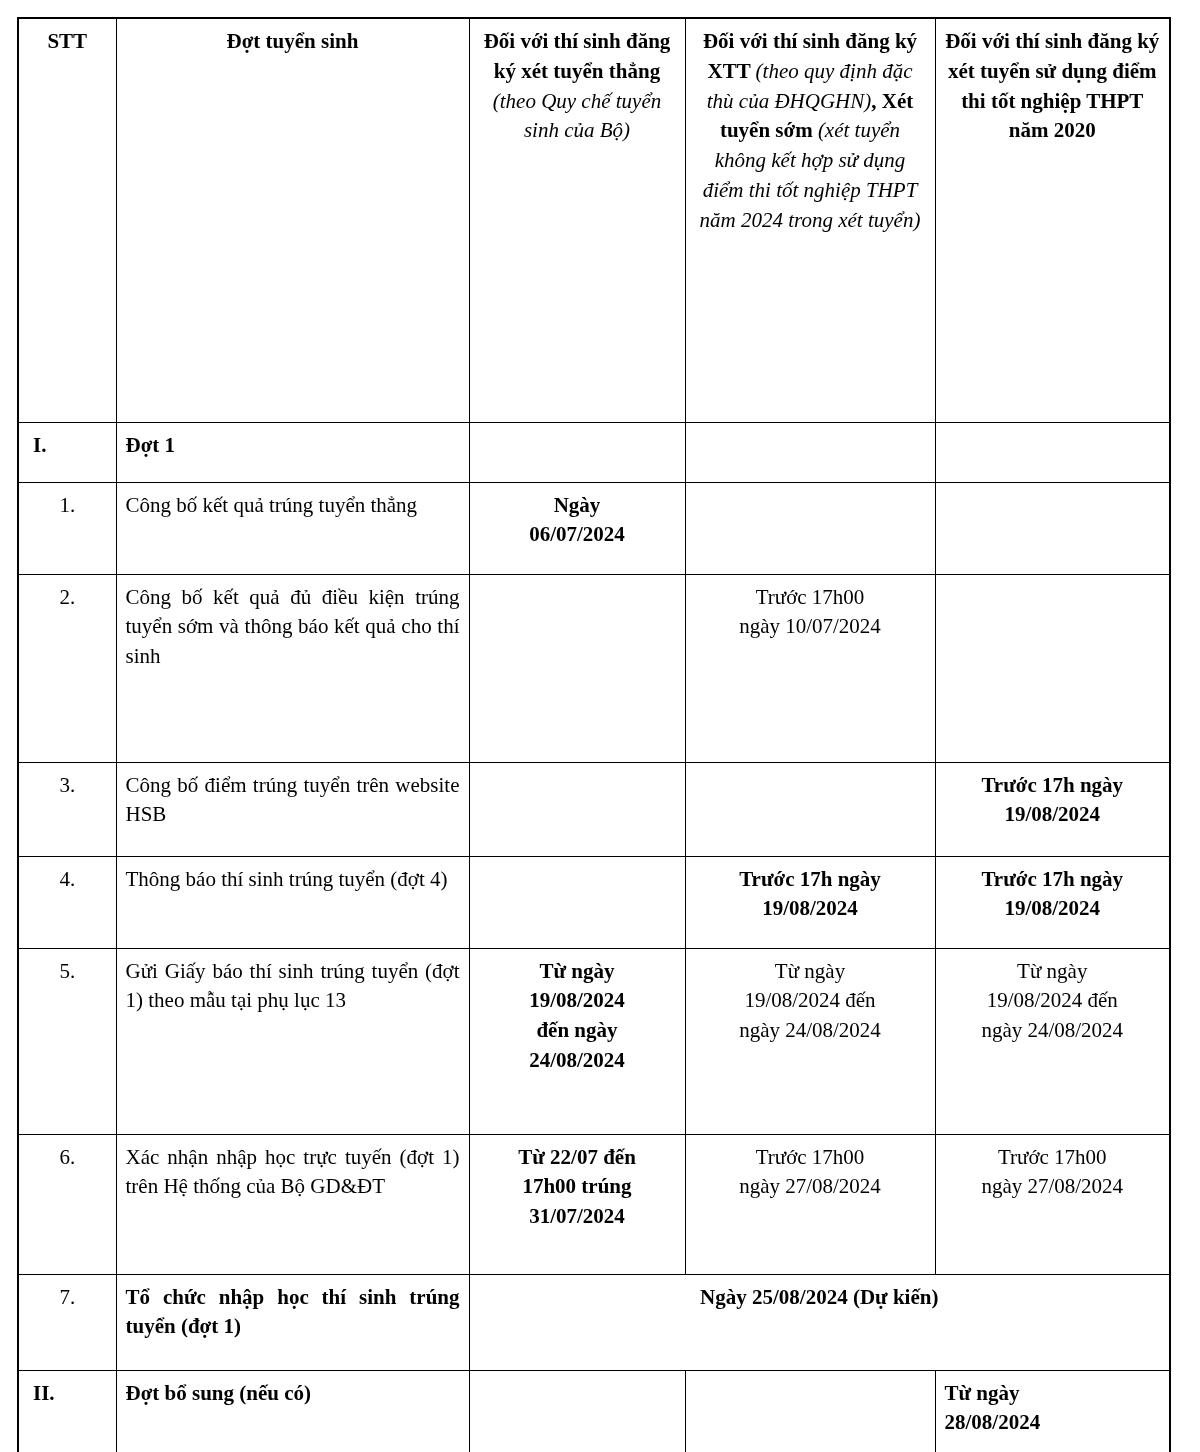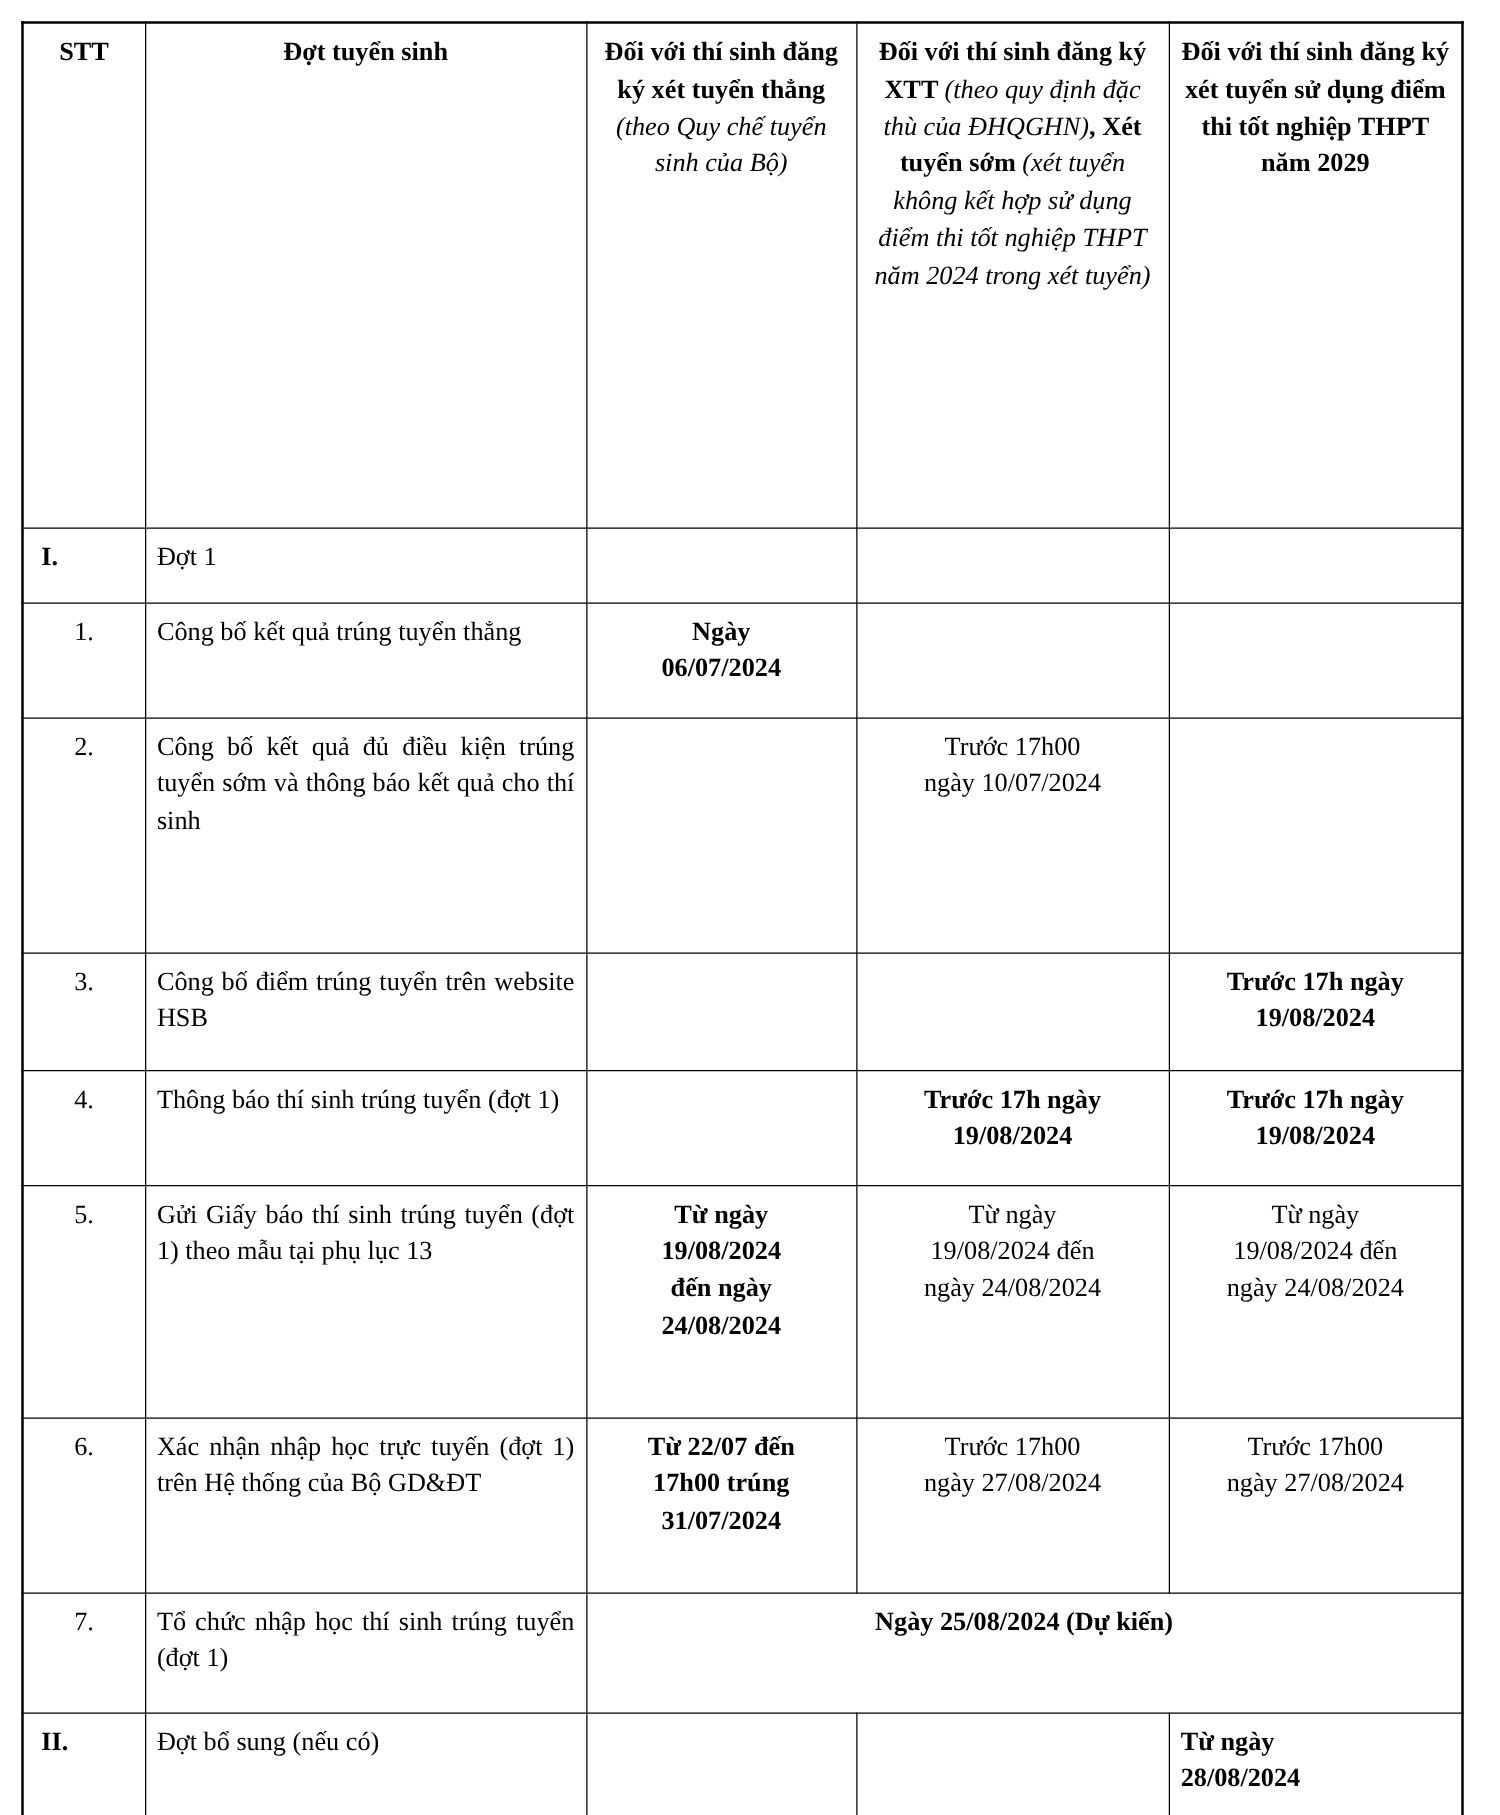"Đối với thí sinh đăng ký xét tuyển sử" span.hdr-wrap { text: 2029 -> 2020 }
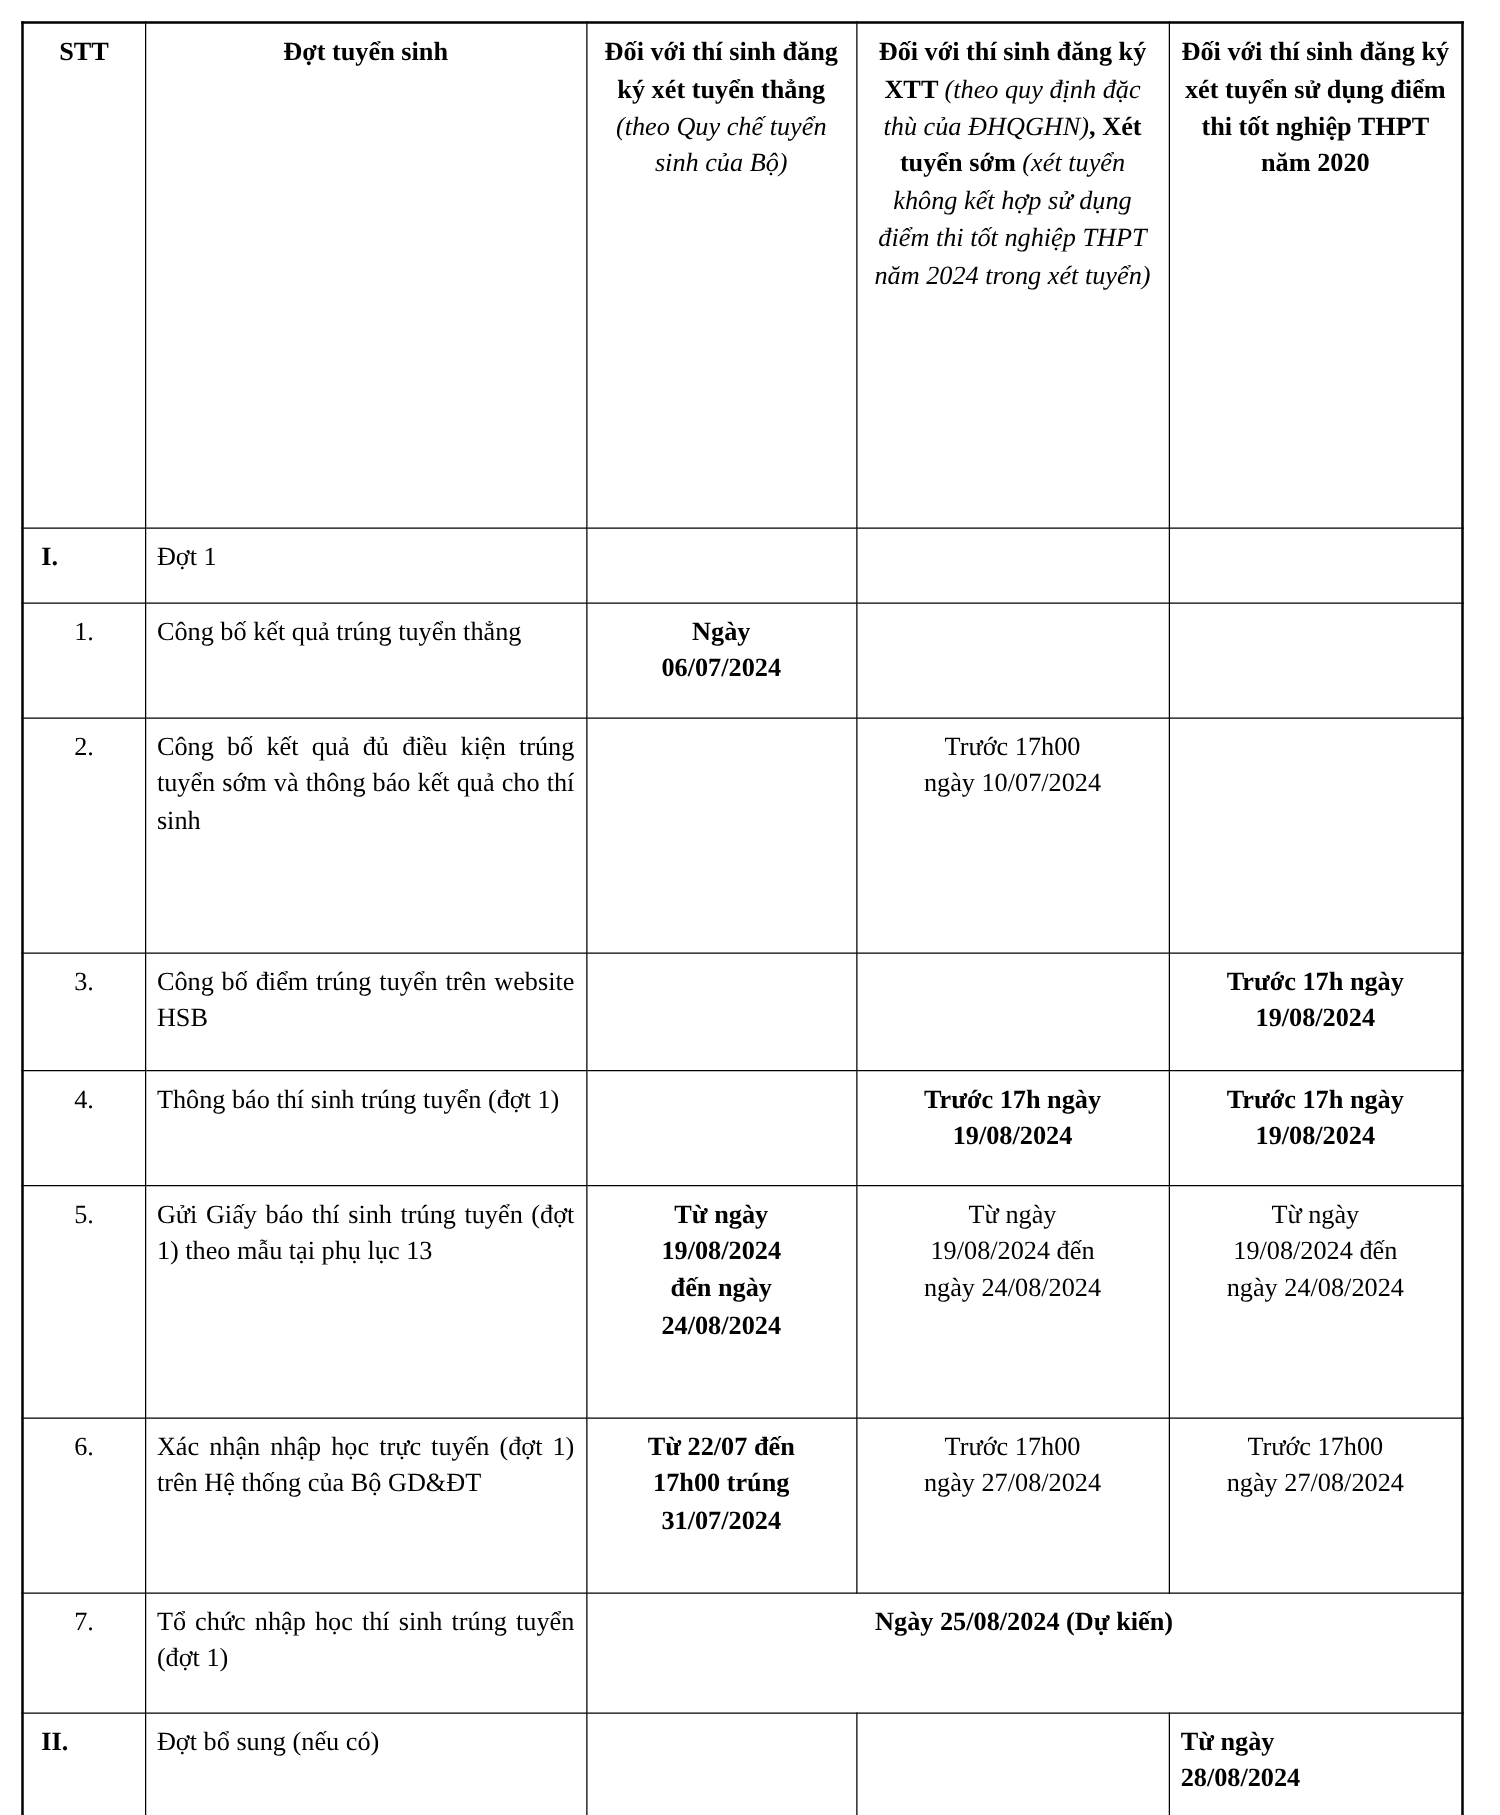"Đợt 1" td.task.bold { font-weight: normal -> bold }
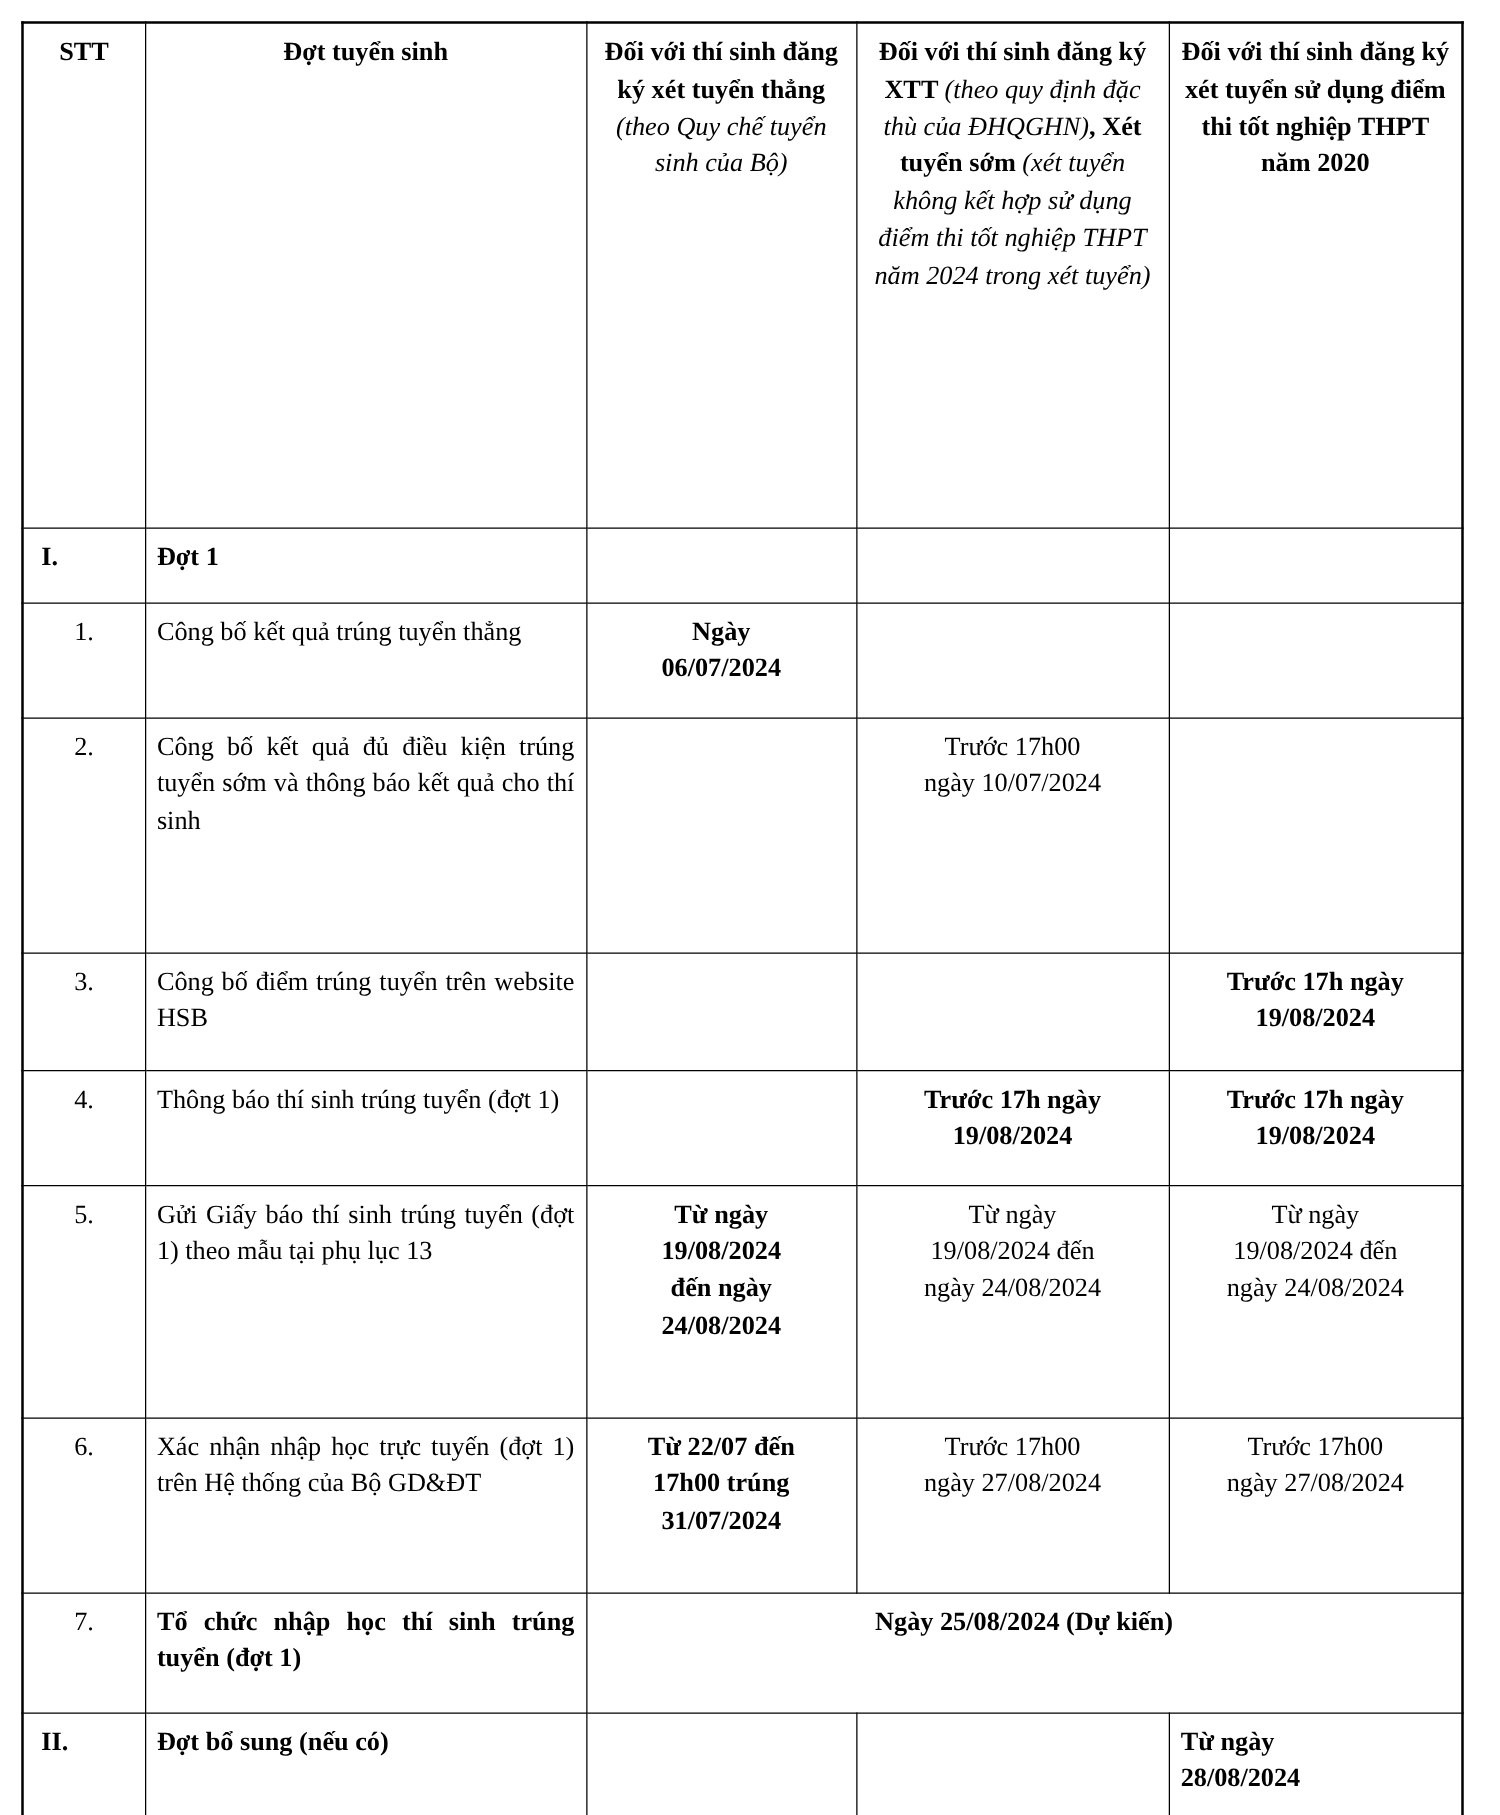"Thông báo thí sinh trúng" span { text: 1 -> 4 }
